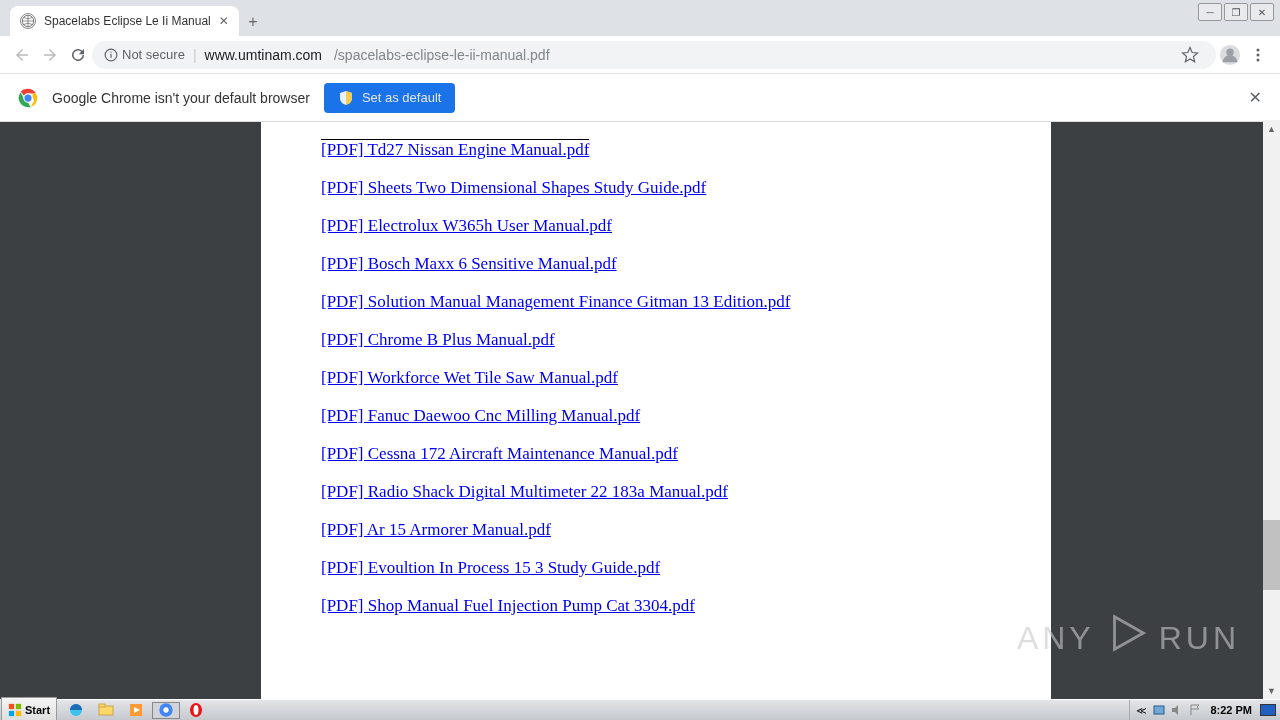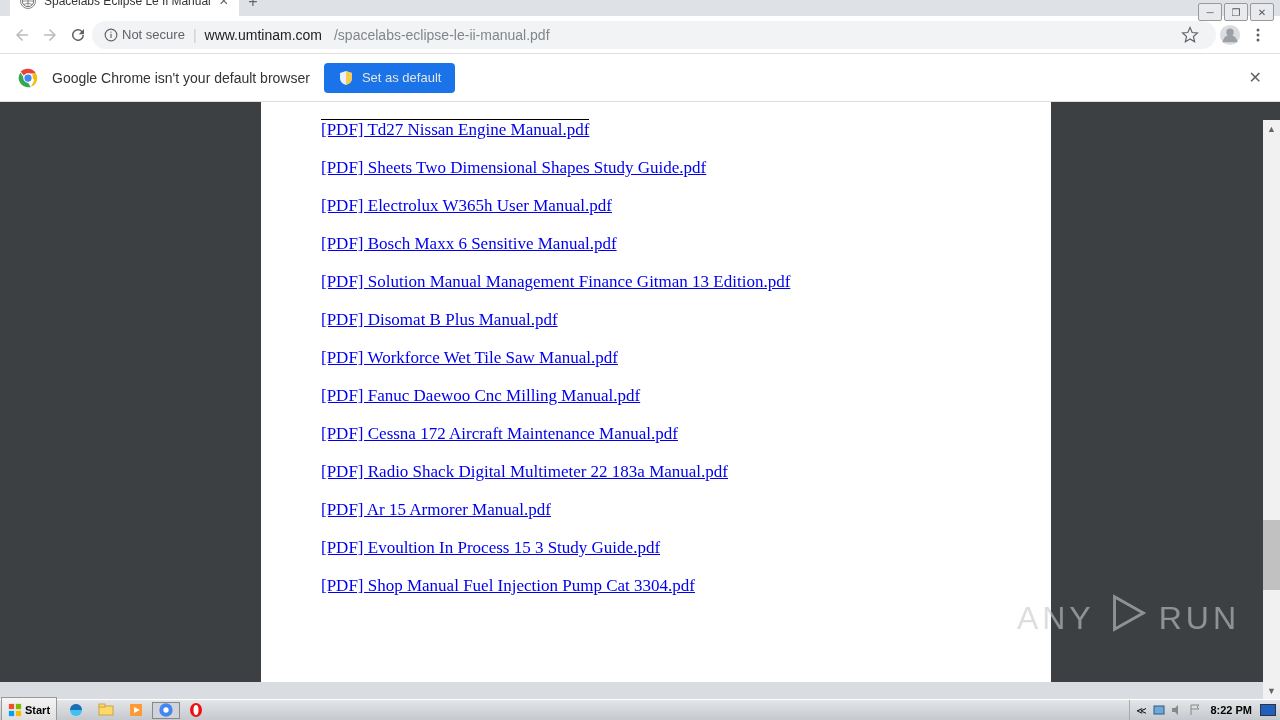"Spacelabs Eclipse Le Ii Manual" .tab-bar { height: 16px -> 36px }
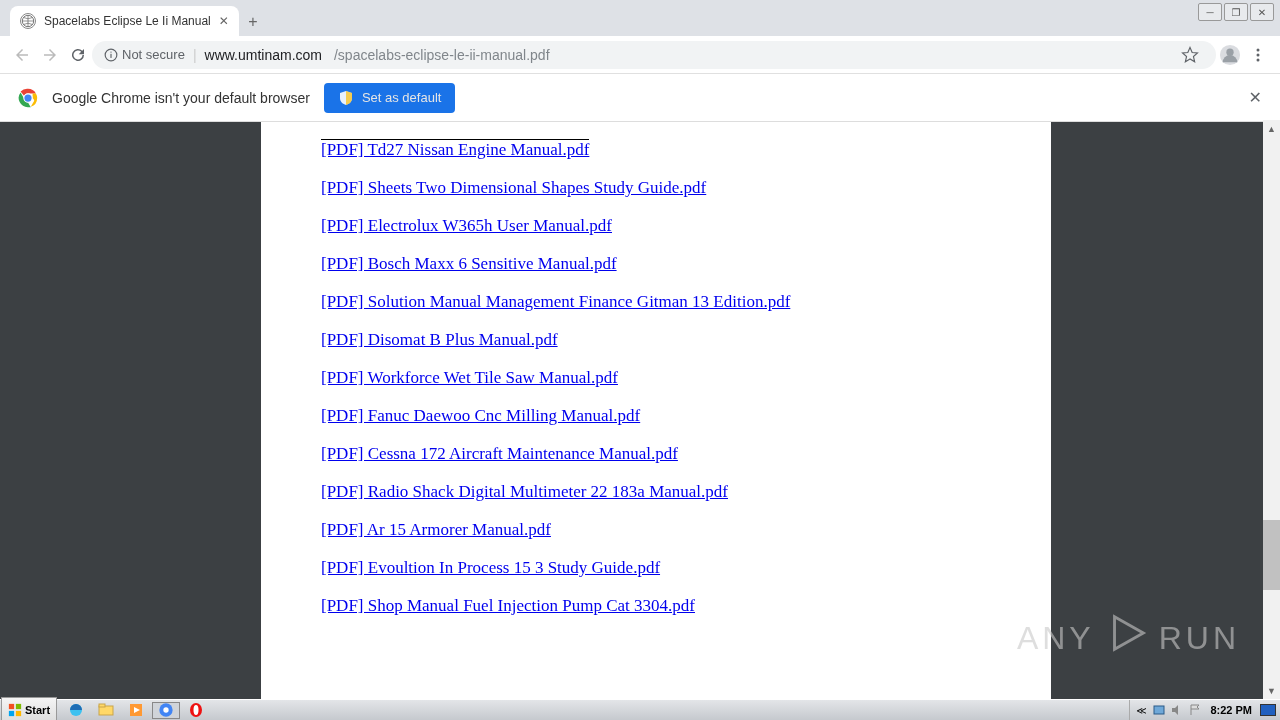"[PDF] Disomat B Plus Manual.pdf" a { text: Disomat -> Chrome }
